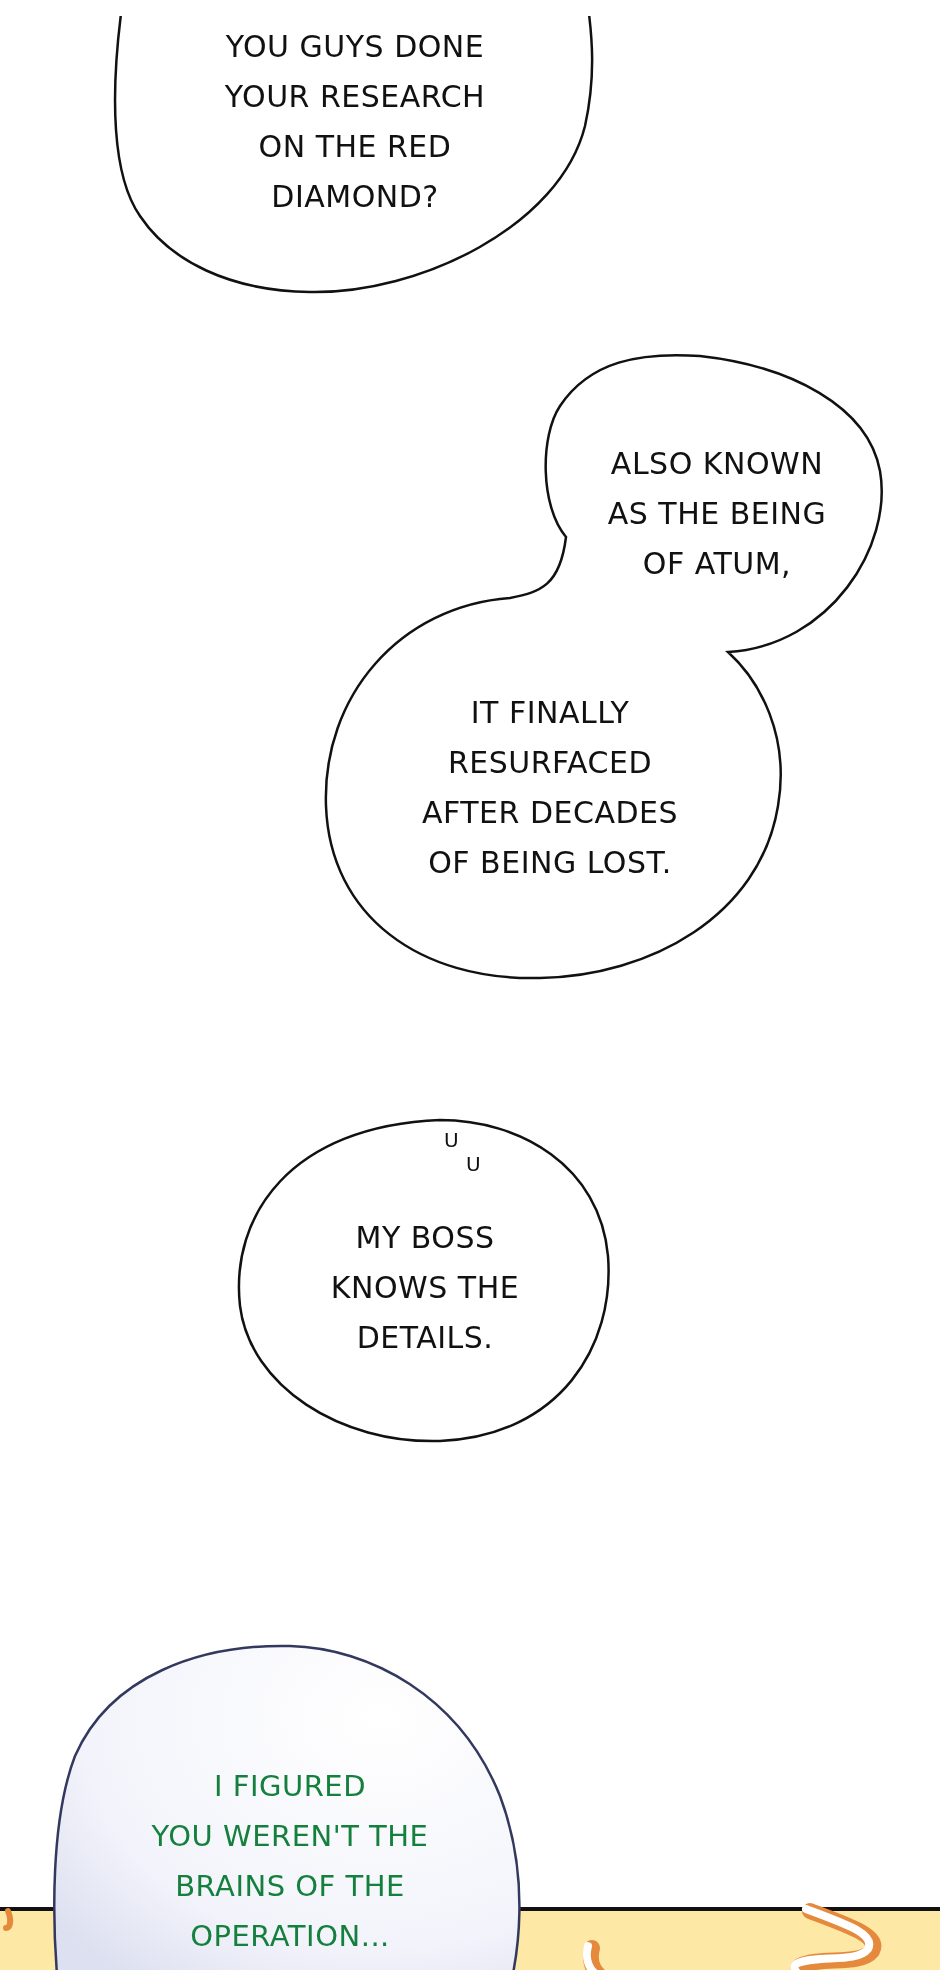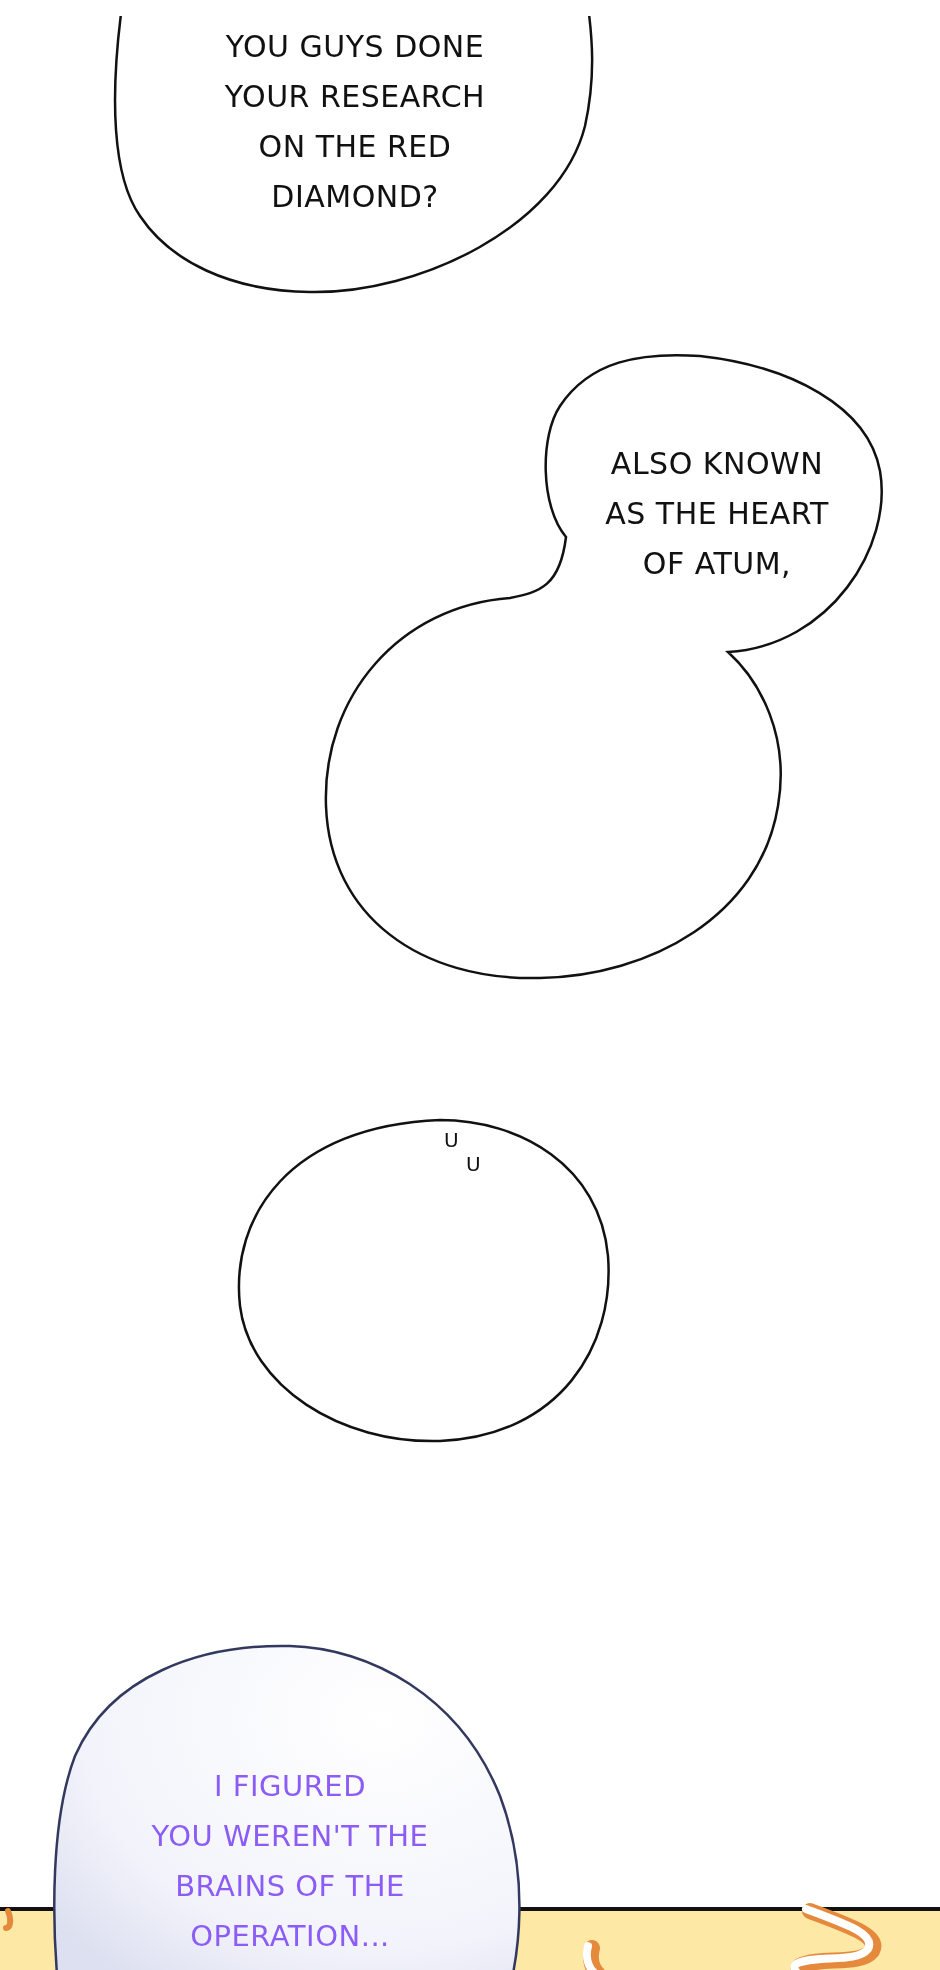"ALSO KNOWN" div.txt { text: HEART -> BEING }
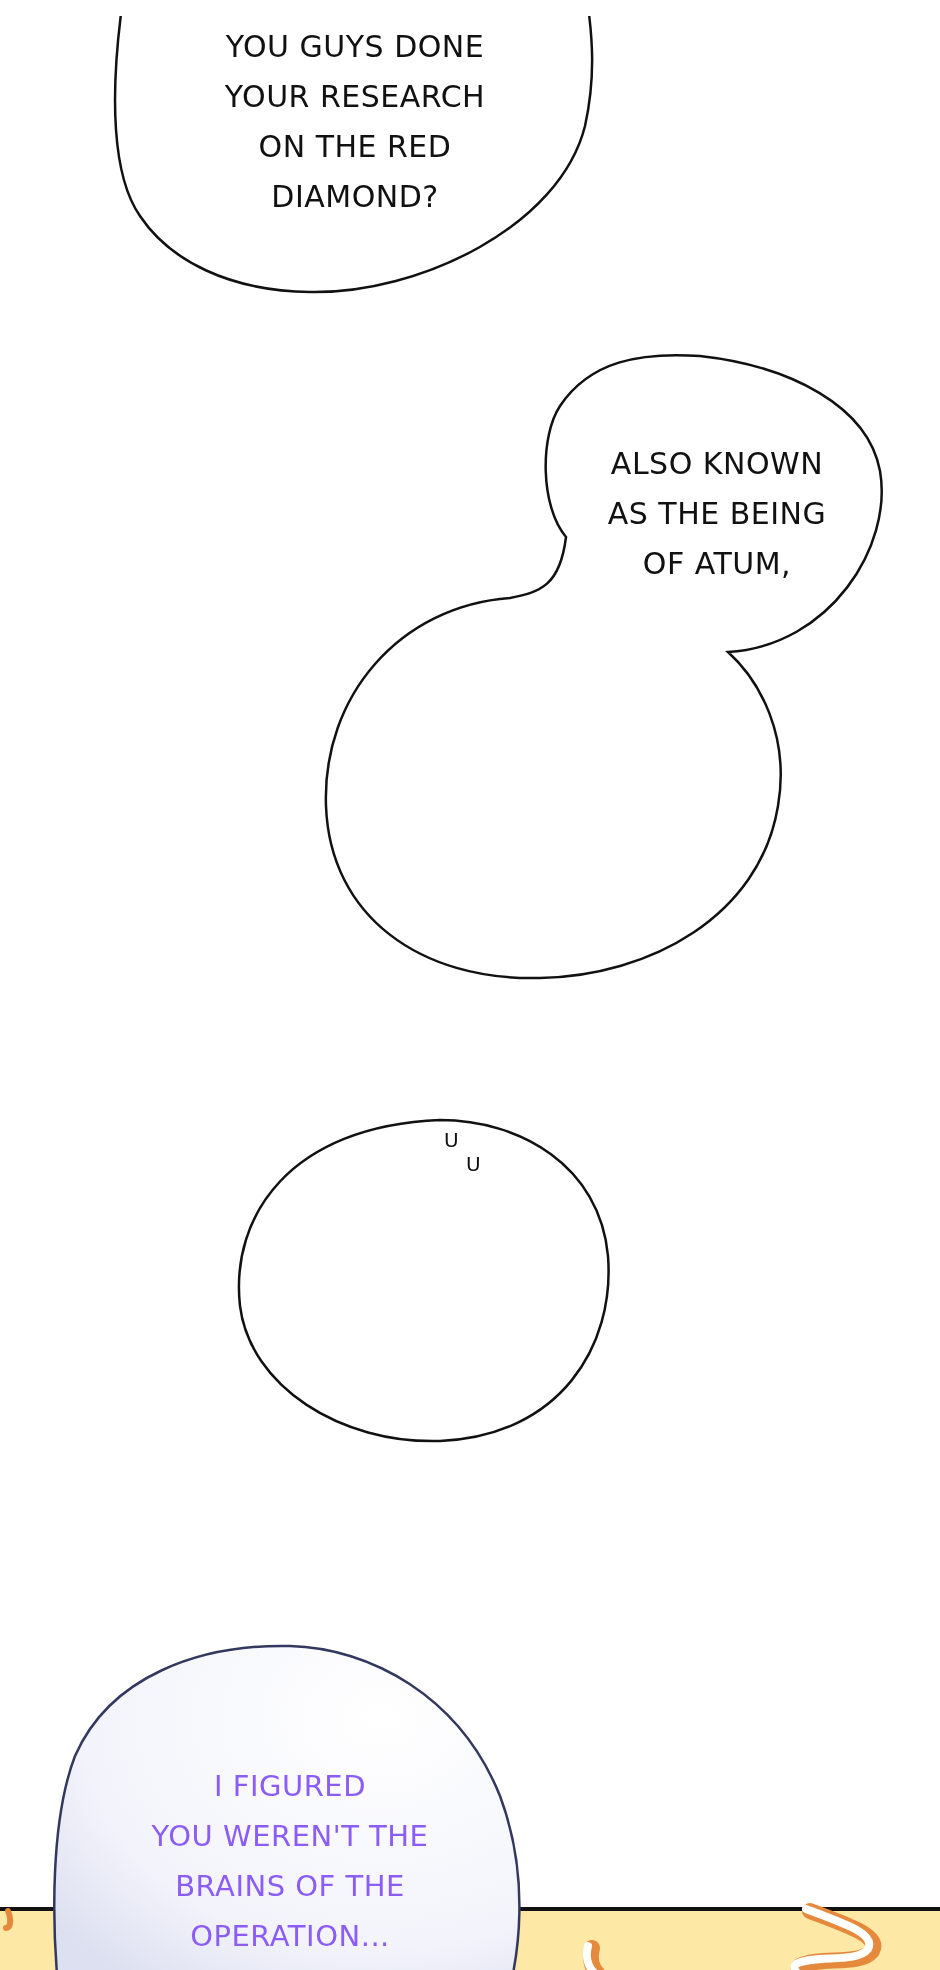"IT FINALLY" div.txt { html: none -> <div>IT FINALLY RESURFACED AFTER DECADES OF BEING LOST.</div> }
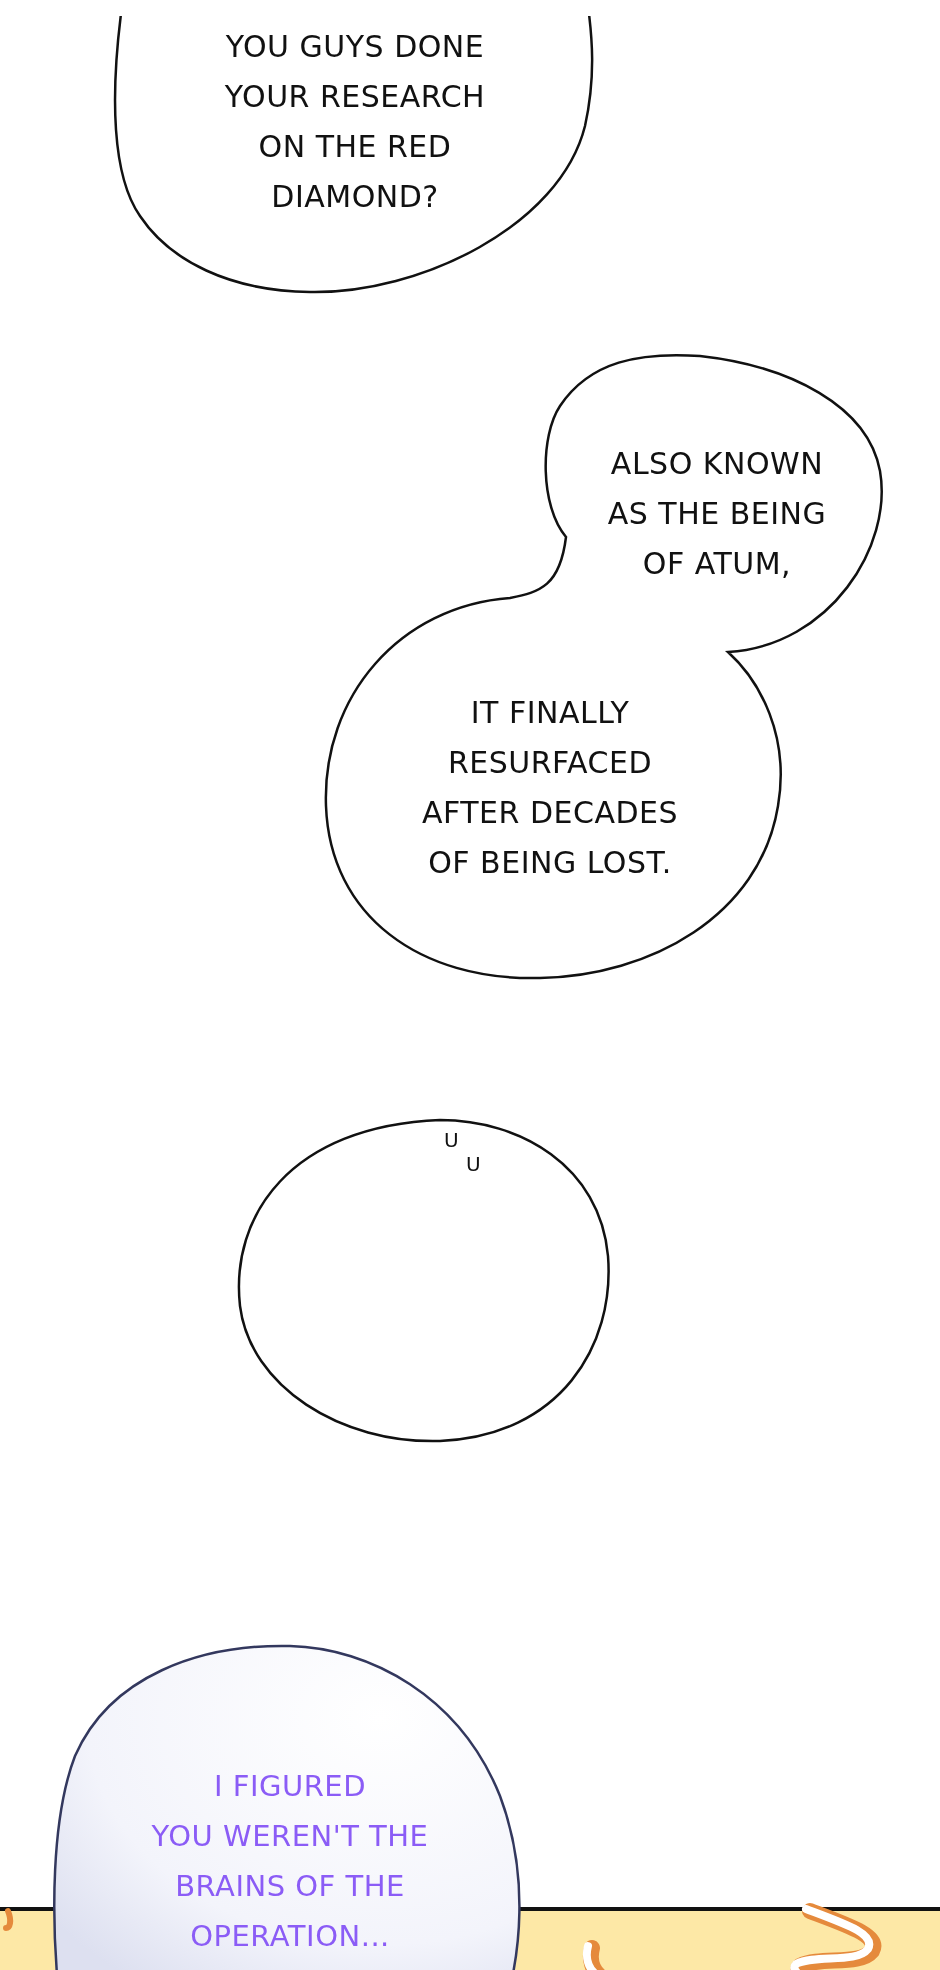"MY BOSS" div.txt { html: none -> <div>MY BOSS KNOWS THE DETAILS.</div> }
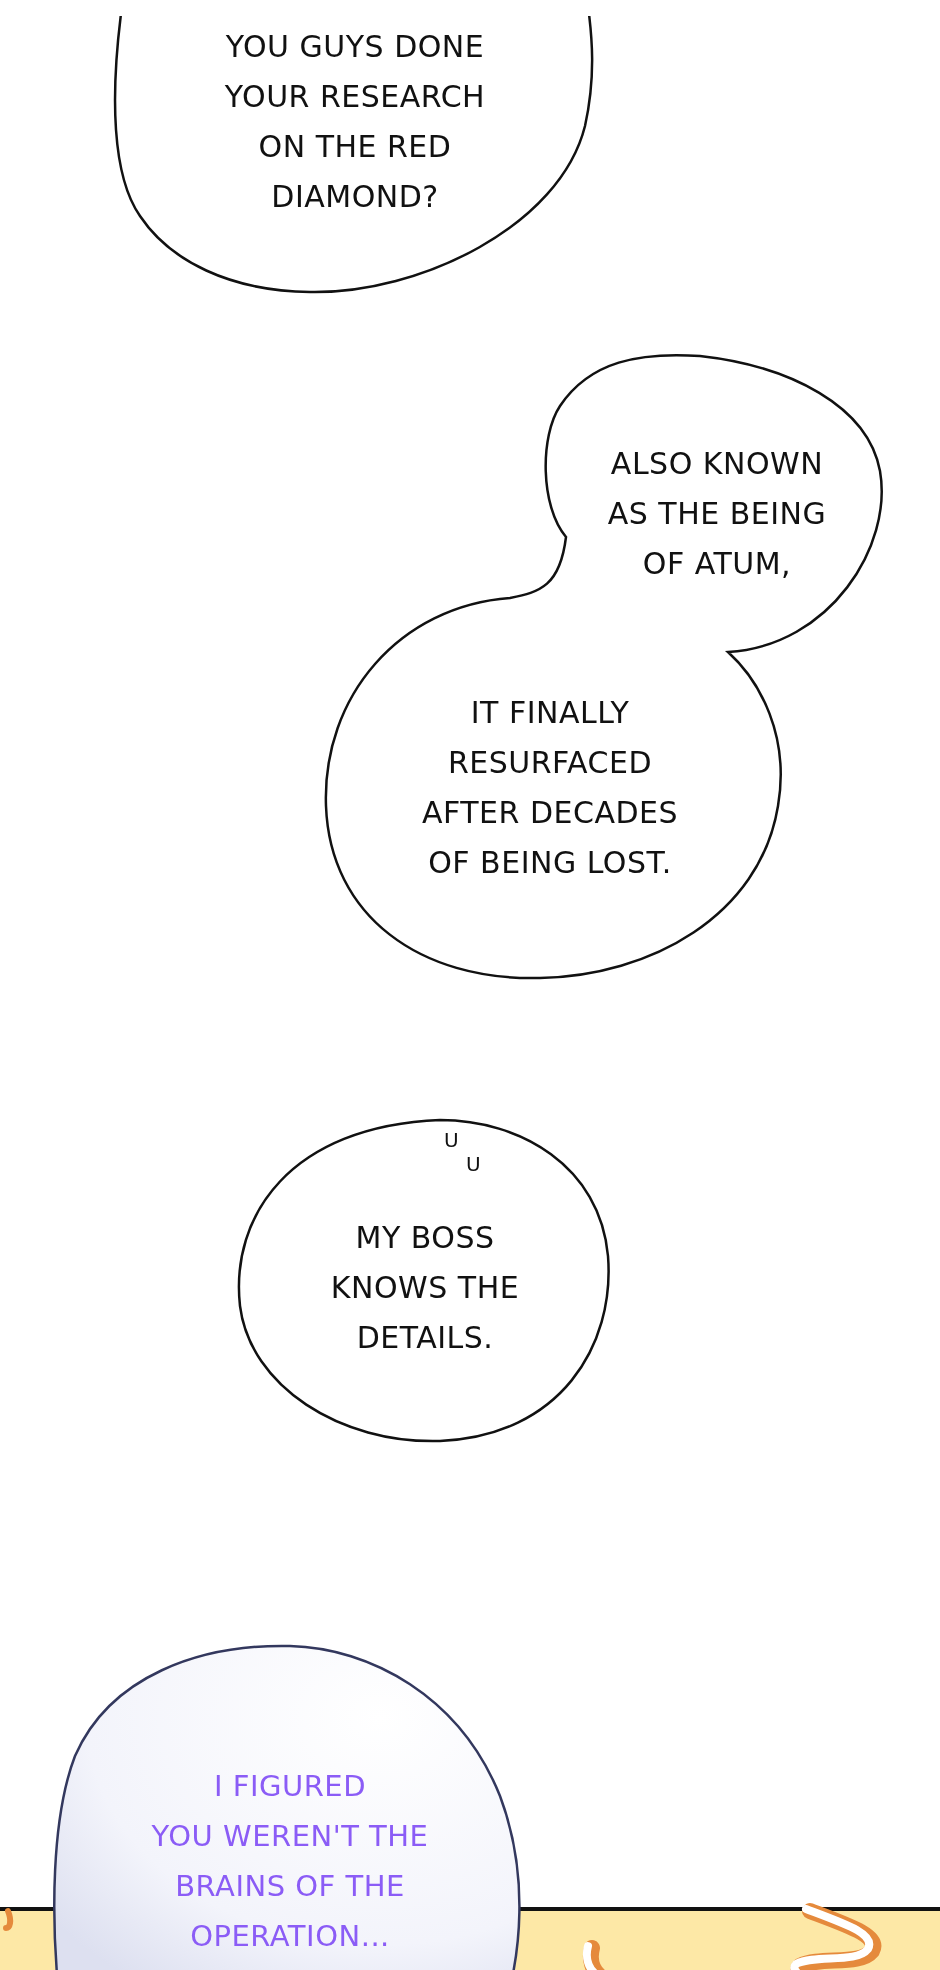"I FIGURED" .txt.blue { color: #8b5cf6 -> #15803d }
